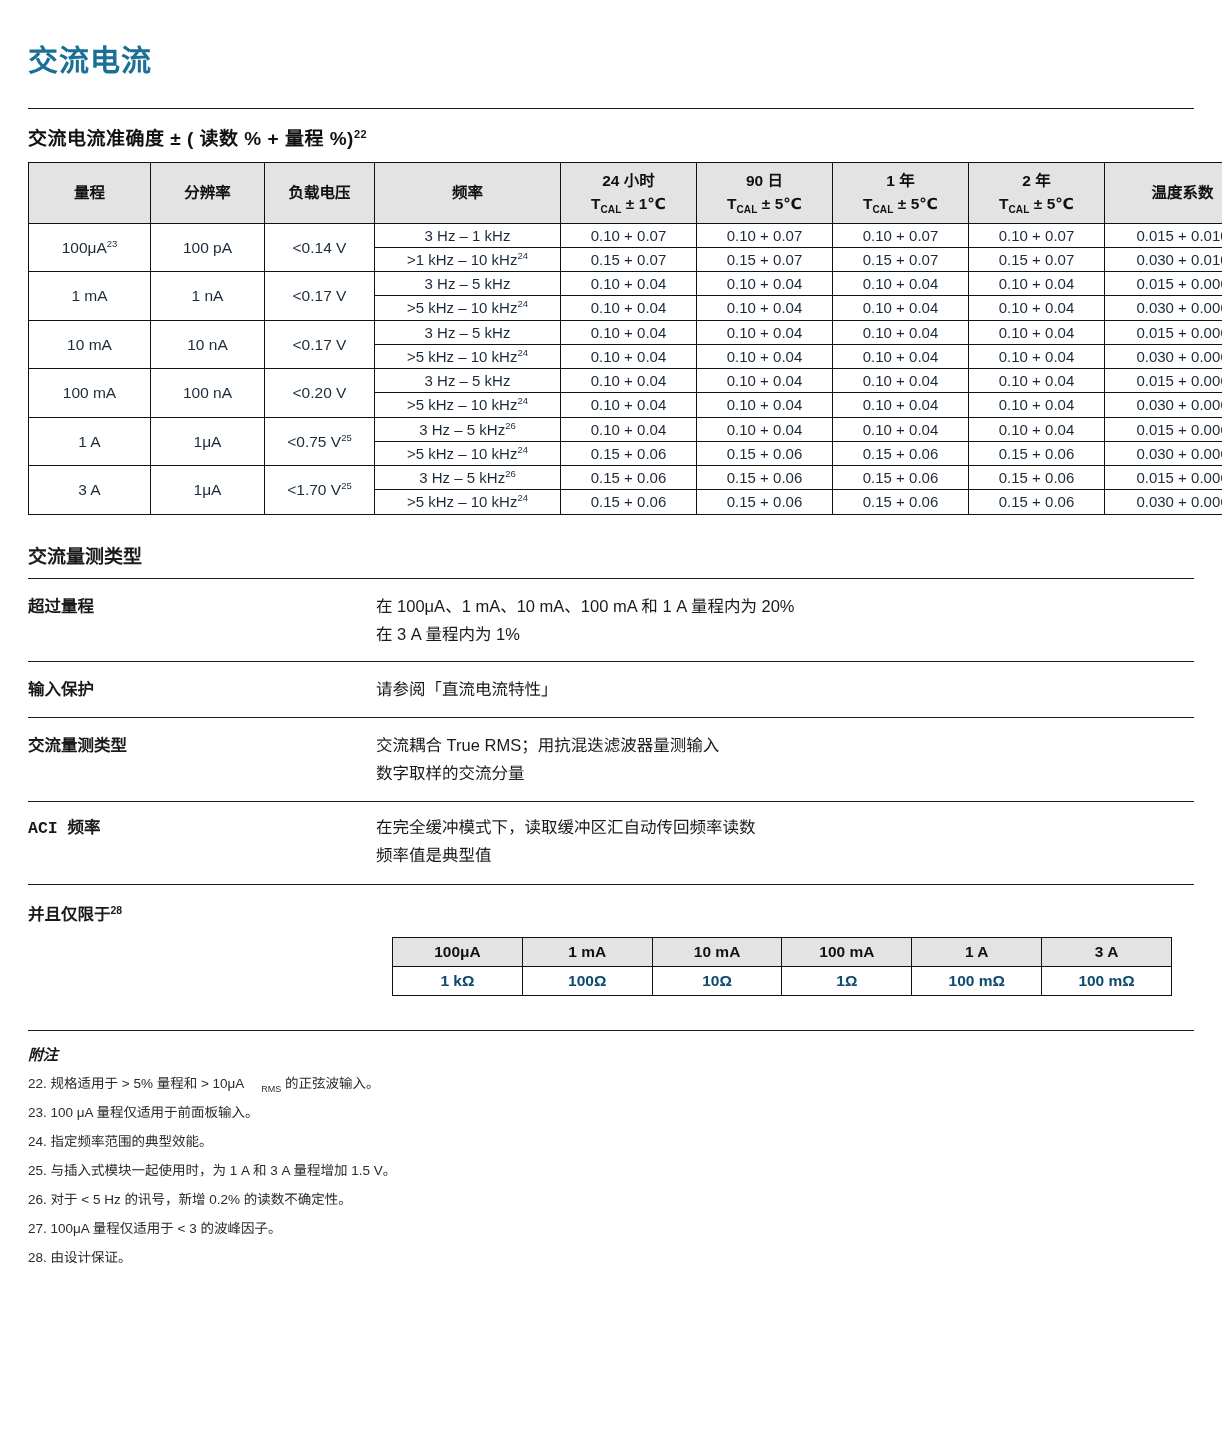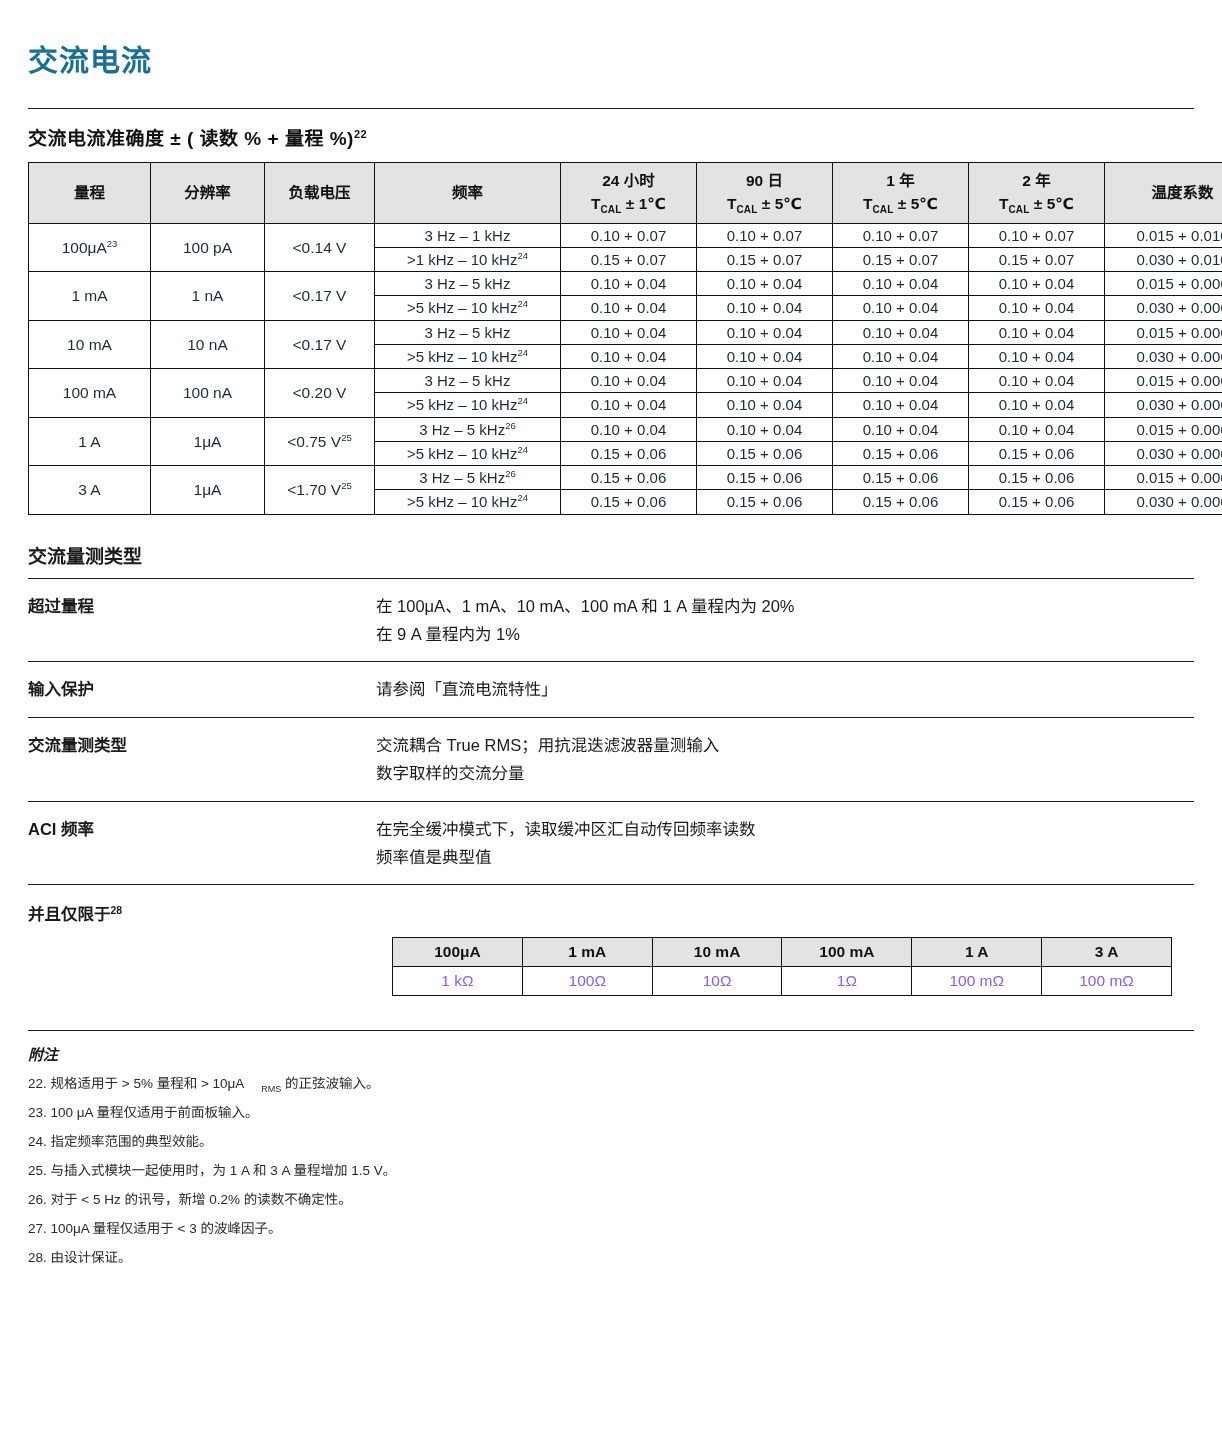"在 9 A 量程内为 1%" div { text: 9 -> 3 }
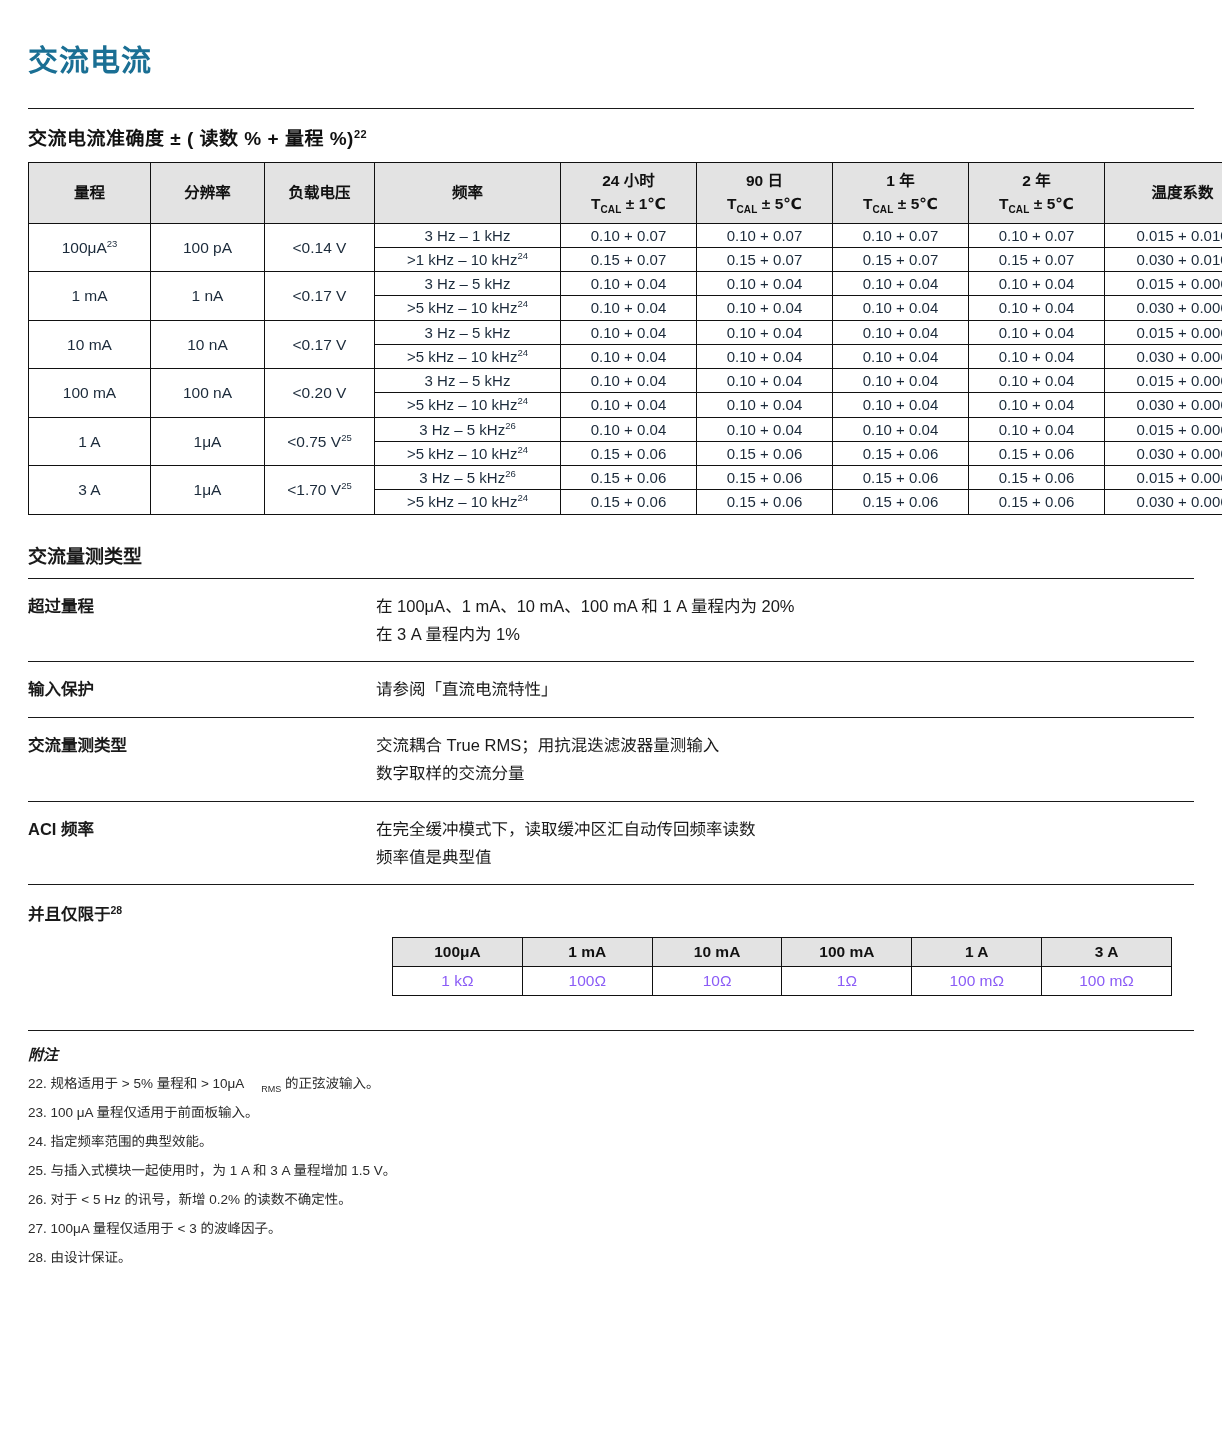"ACI 频率" .char-table tr.last-row { font-family: none -> Liberation Mono, monospace }
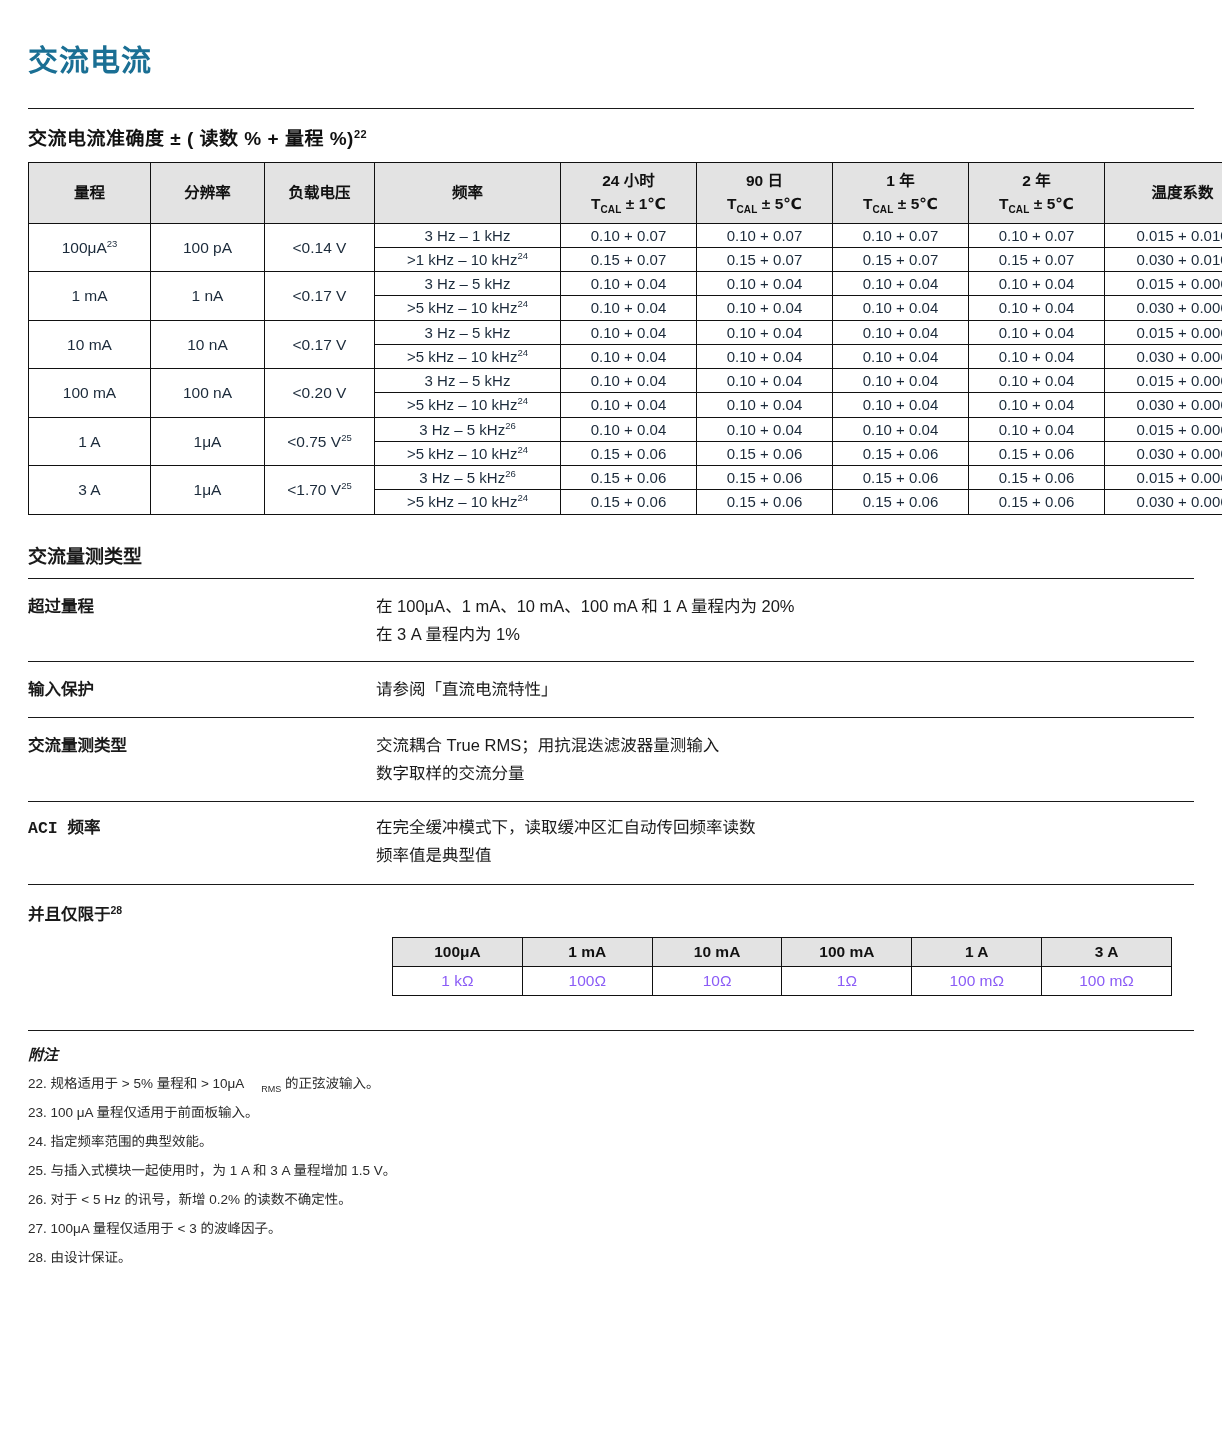"1 kΩ" table.shunt th, table.shunt td { color: #8b5cf6 -> #0c4a6e; font-weight: none -> bold }
